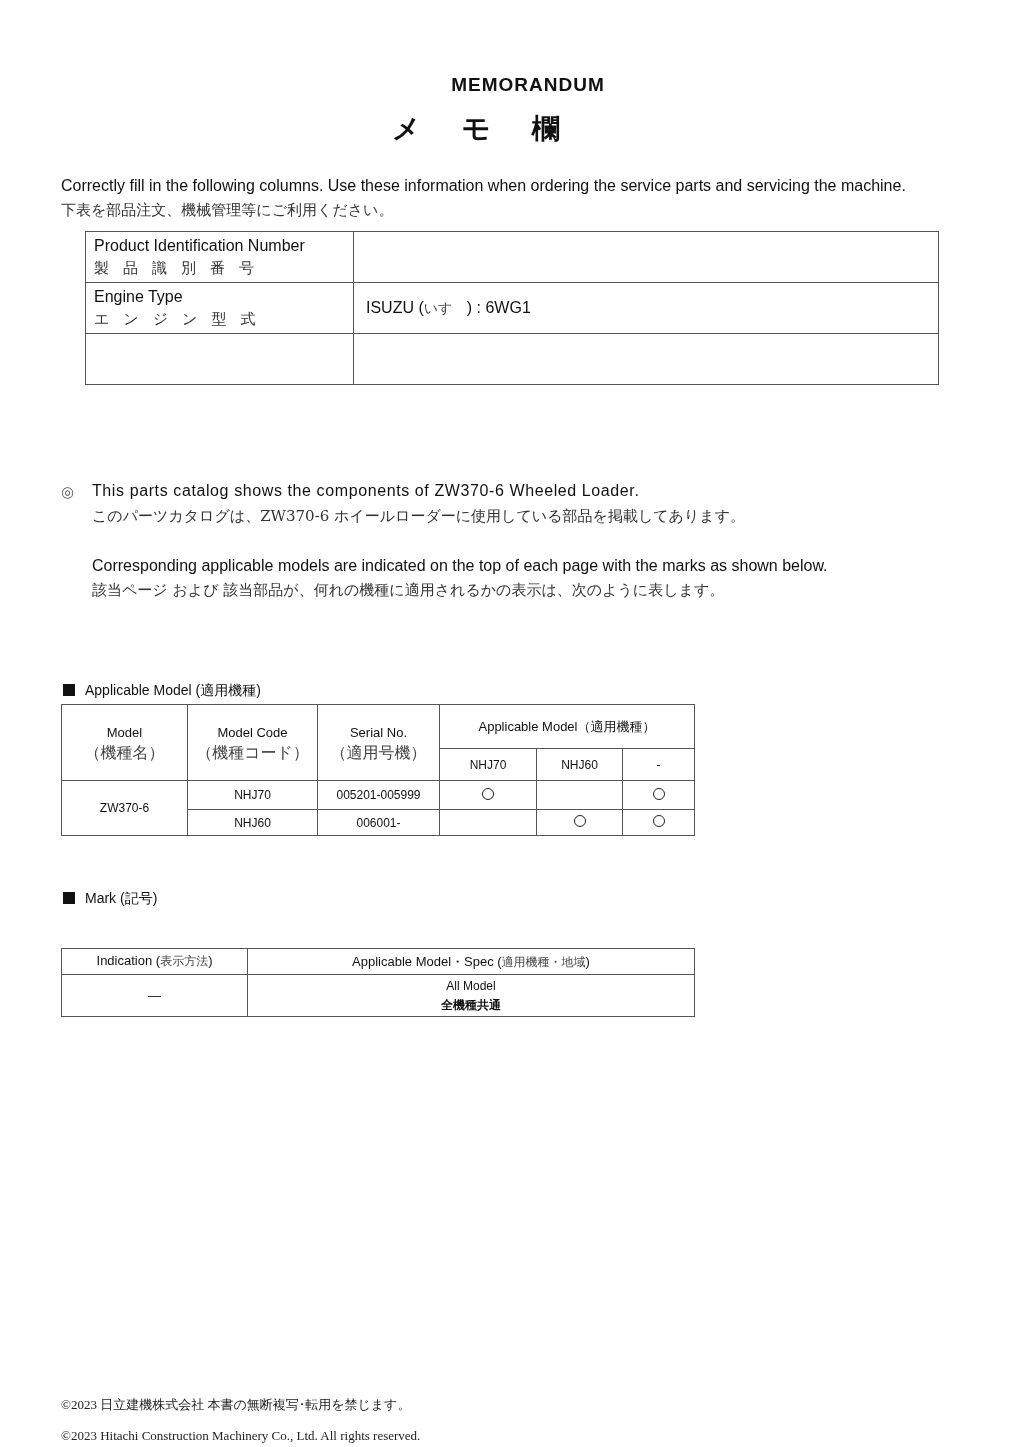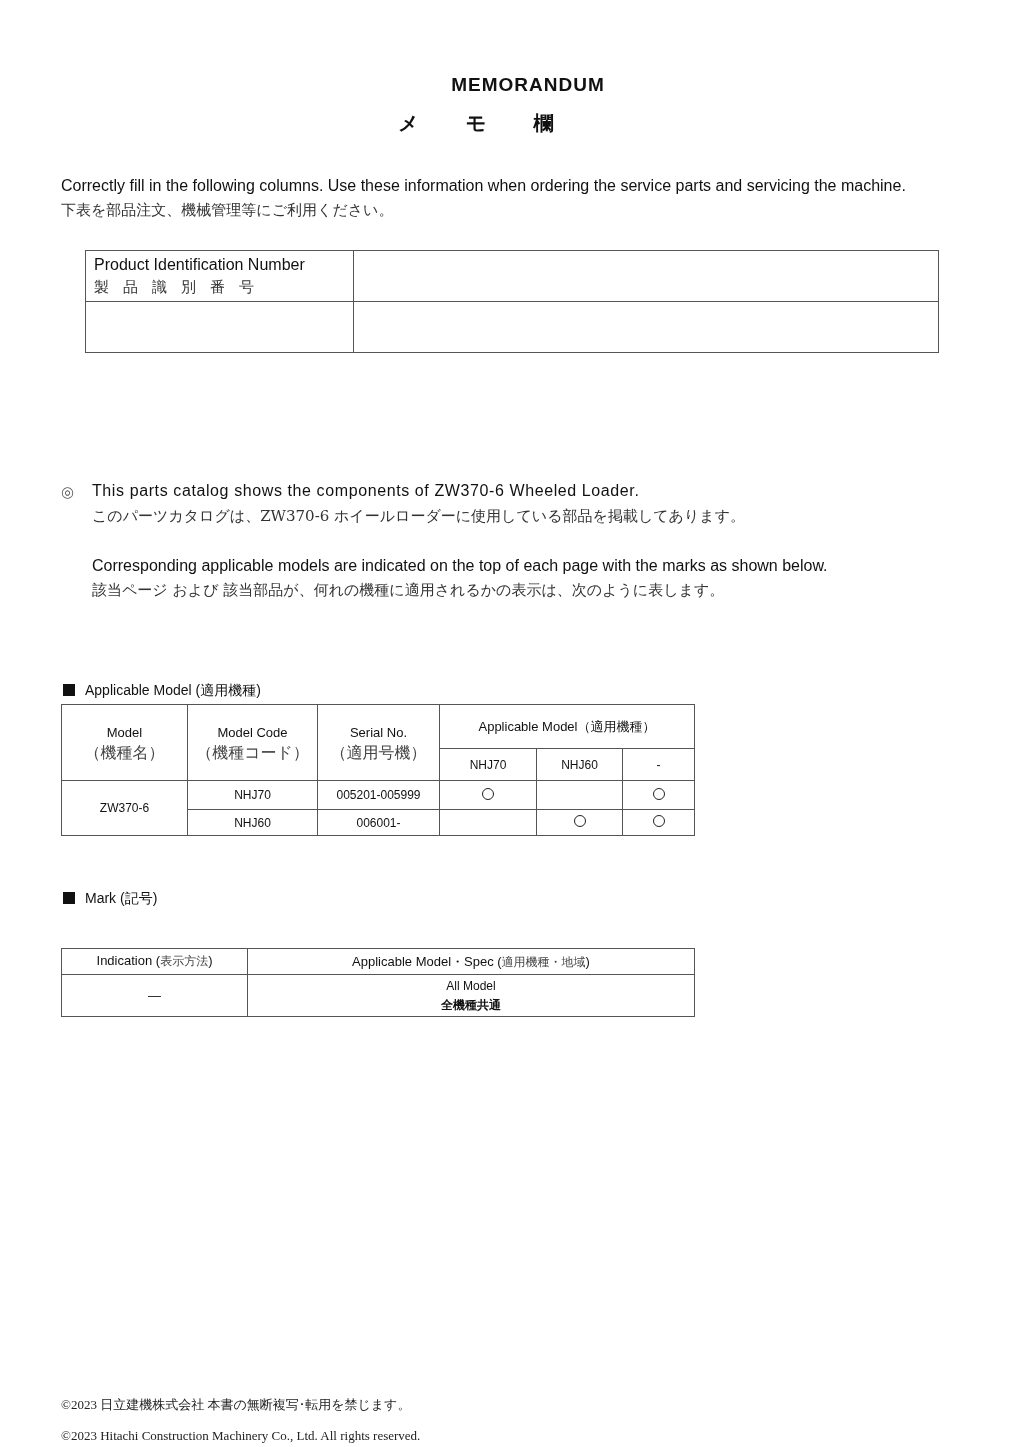"メ モ 欄" .subtitle { font-size: 20px -> 28px }
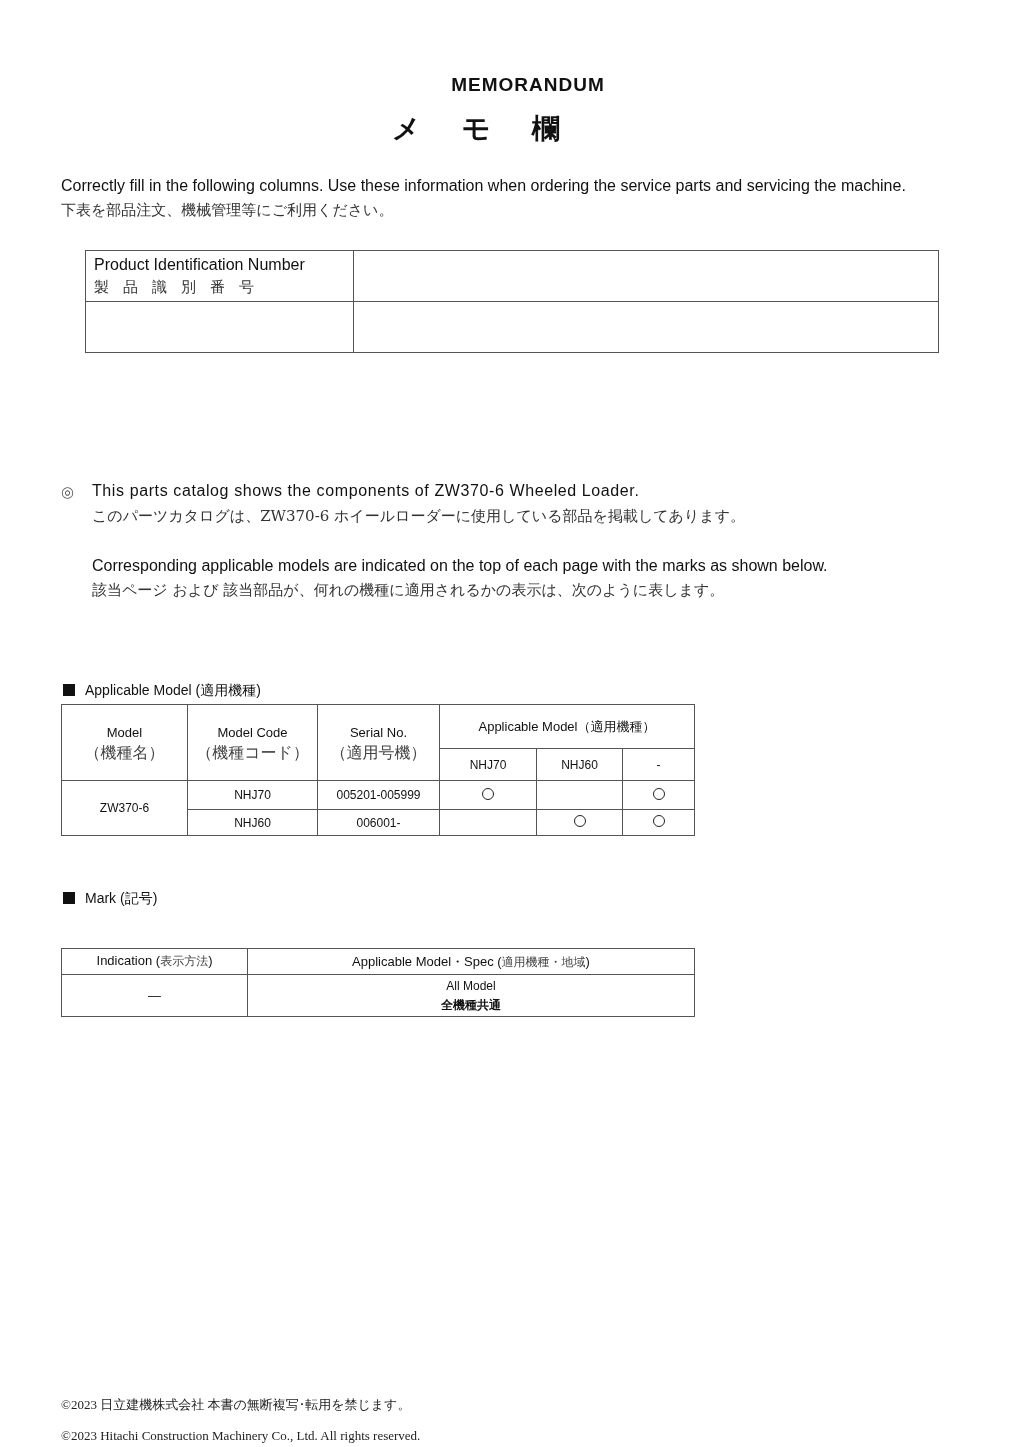"Product Identification Number" .id-table { top: 250px -> 231px }
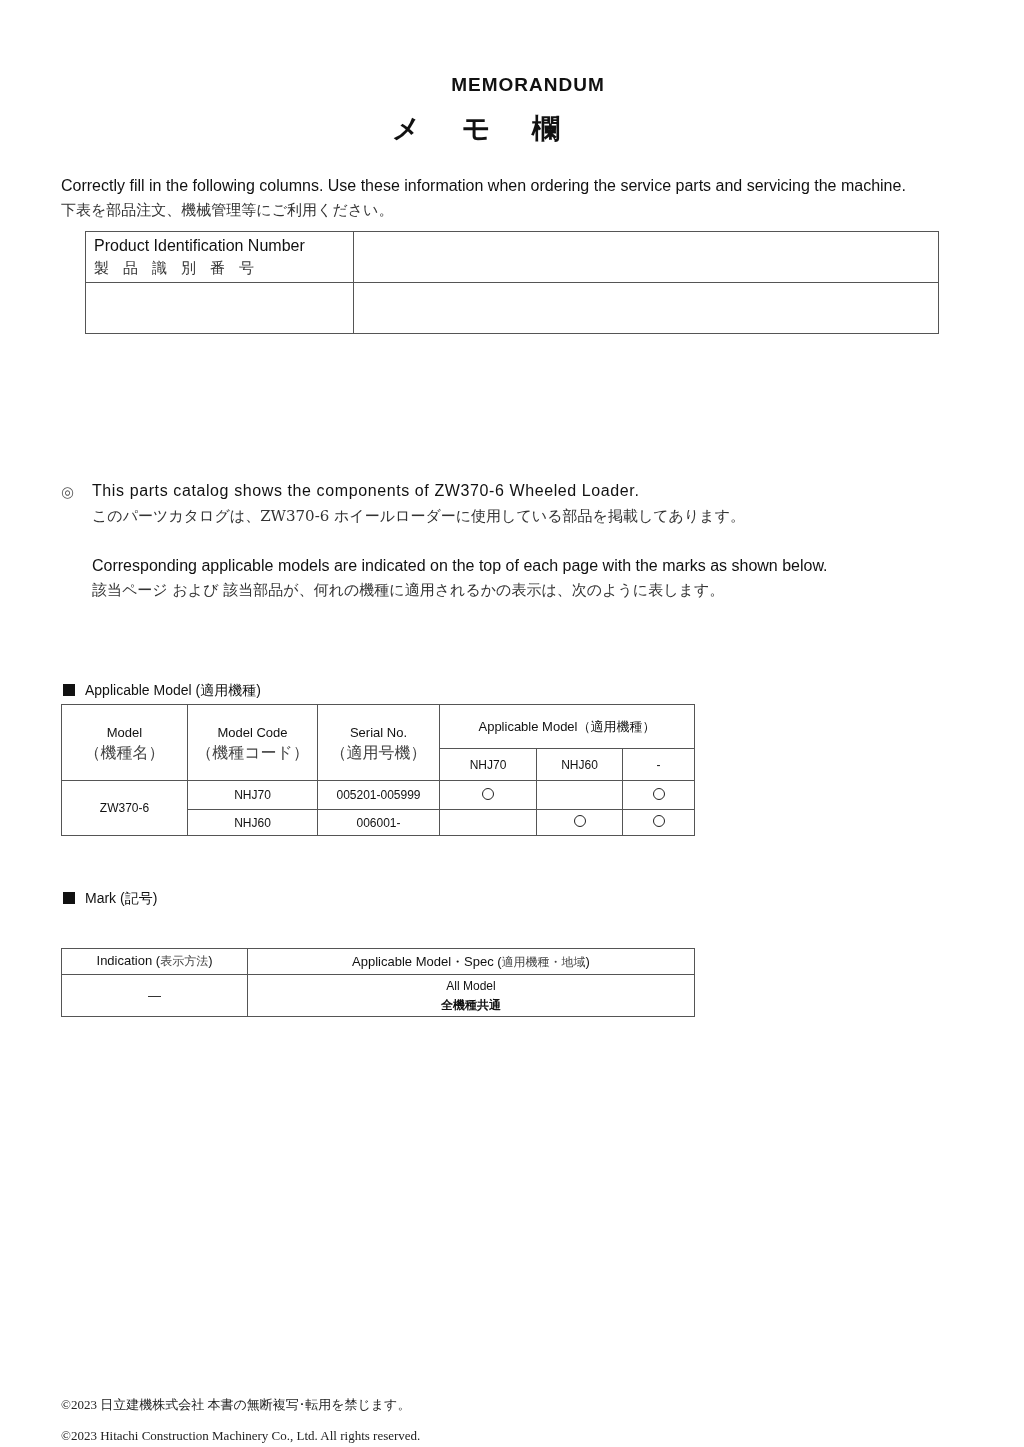"Engine Type" tr { html: none -> <tr> <td> <div>Engine Type</div> <div>エンジン型式</div> </td> <td> <span>ISUZU (</span><span>いすゞ</span><span>) : 6WG1</span> </td> </tr> }
